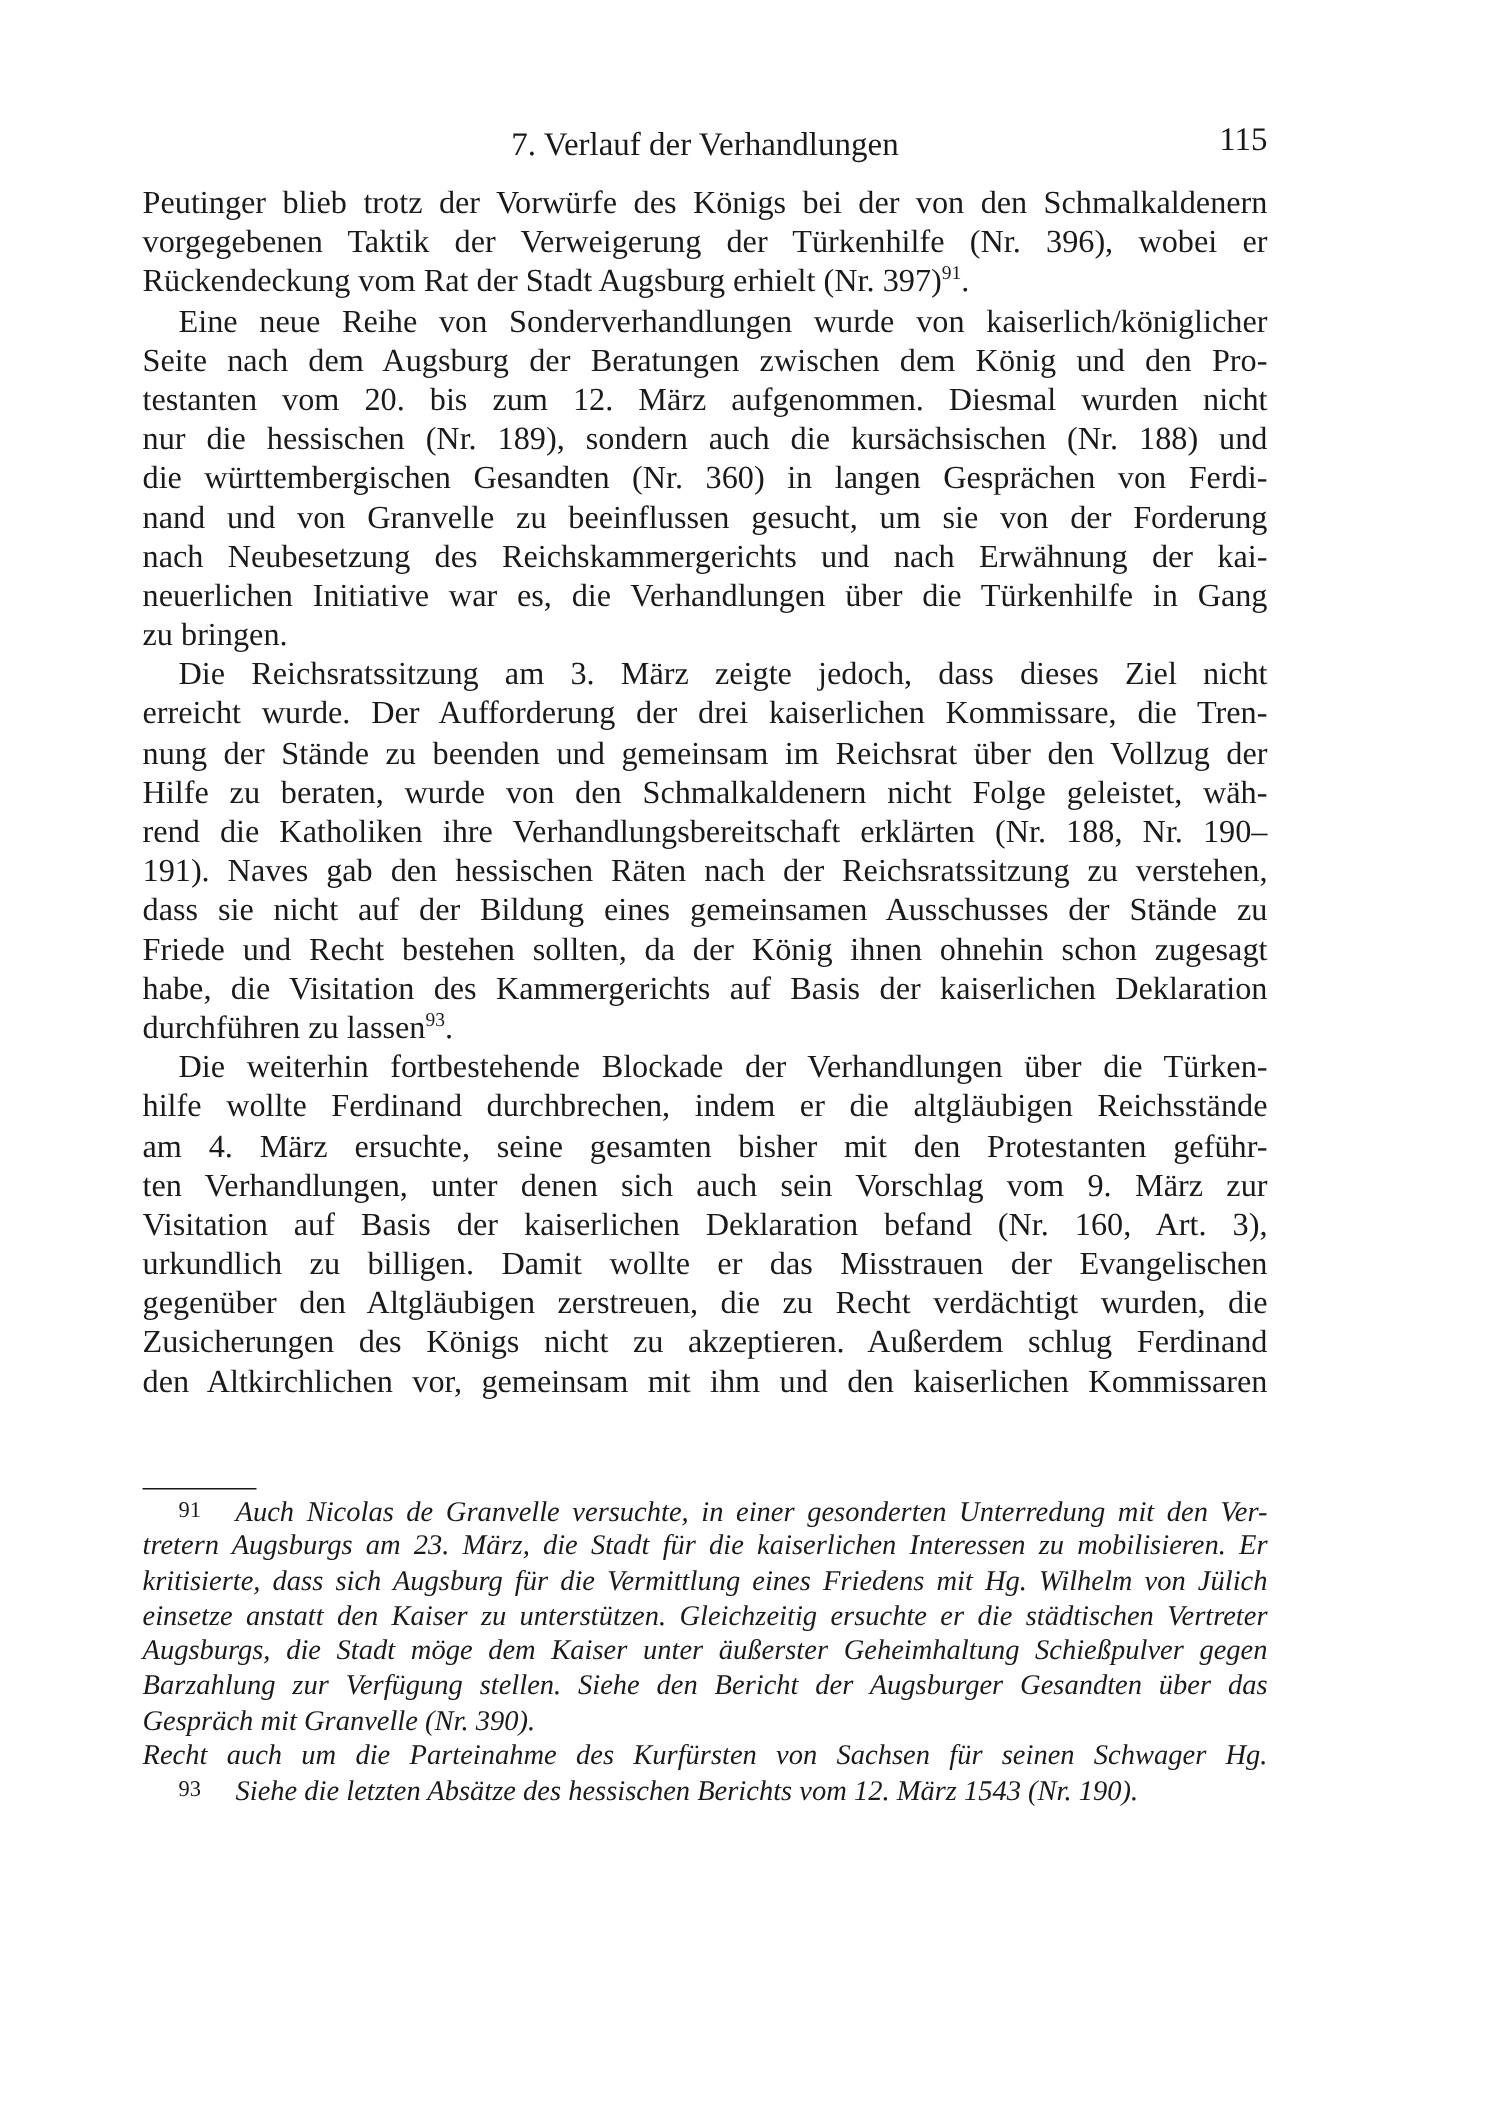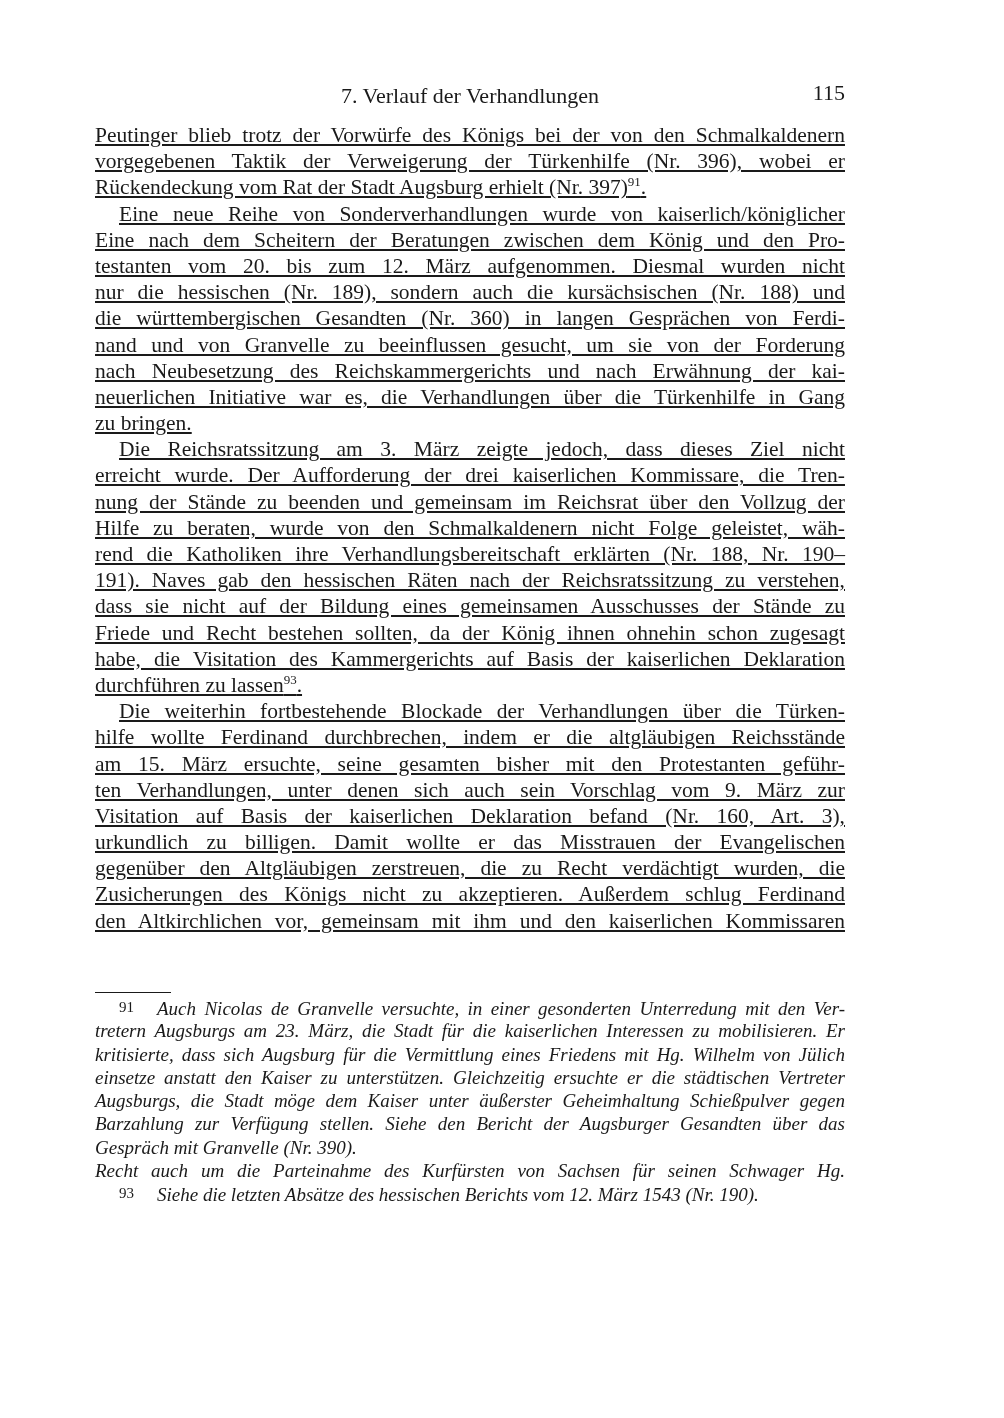"Peutinger blieb trotz der Vorwürfe" .line { text-decoration: underline -> none }
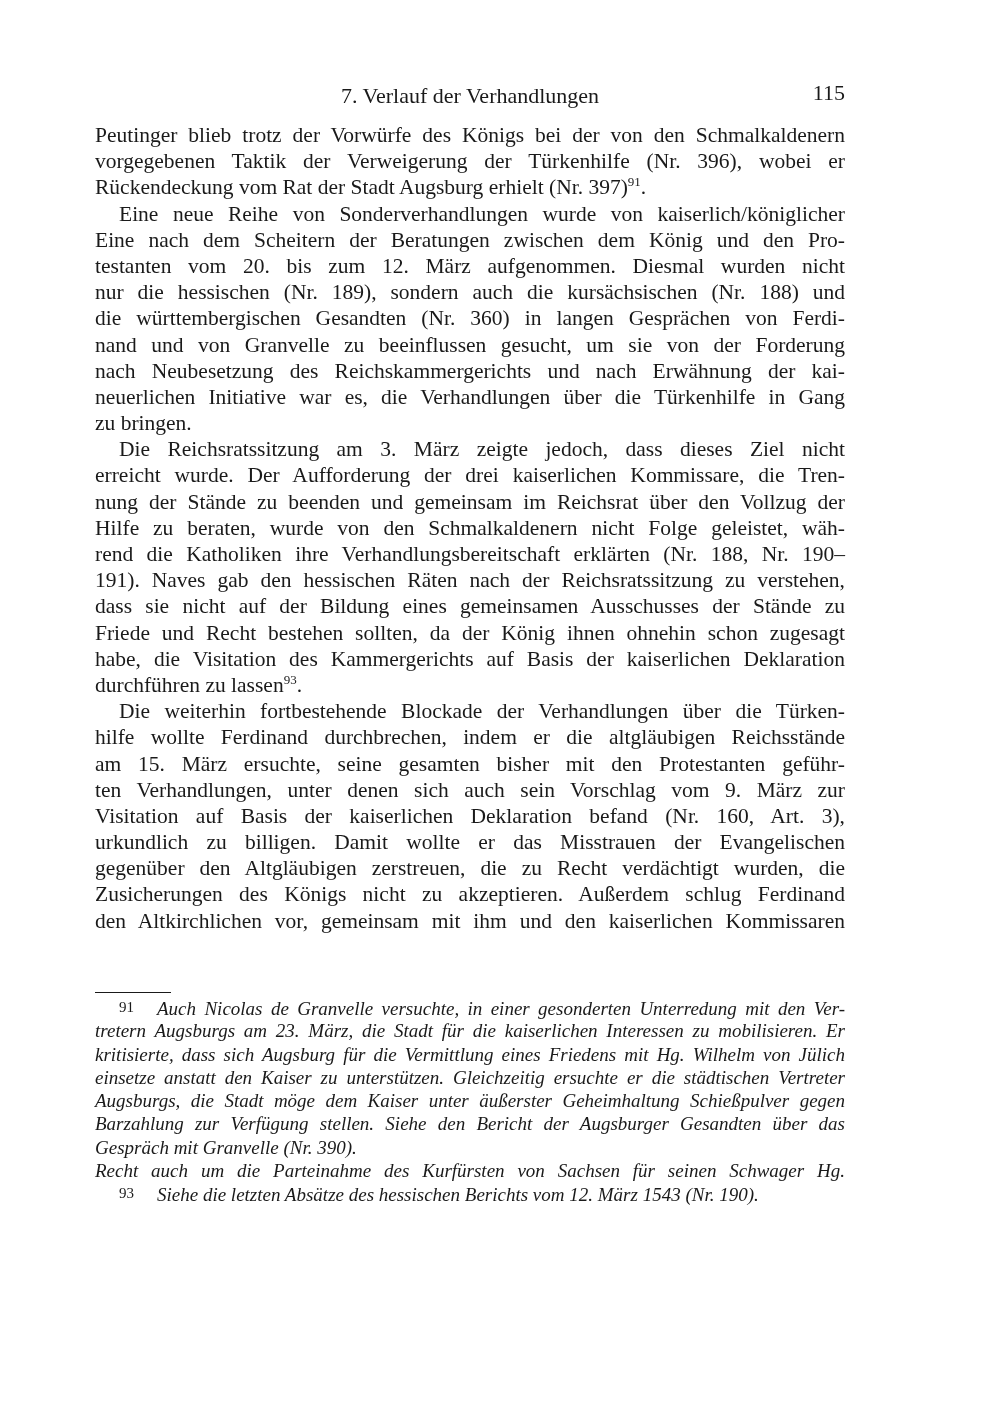"Eine nach dem Scheitern der" span.line { text: Eine nach dem Scheitern -> Seite nach dem Augsburg }
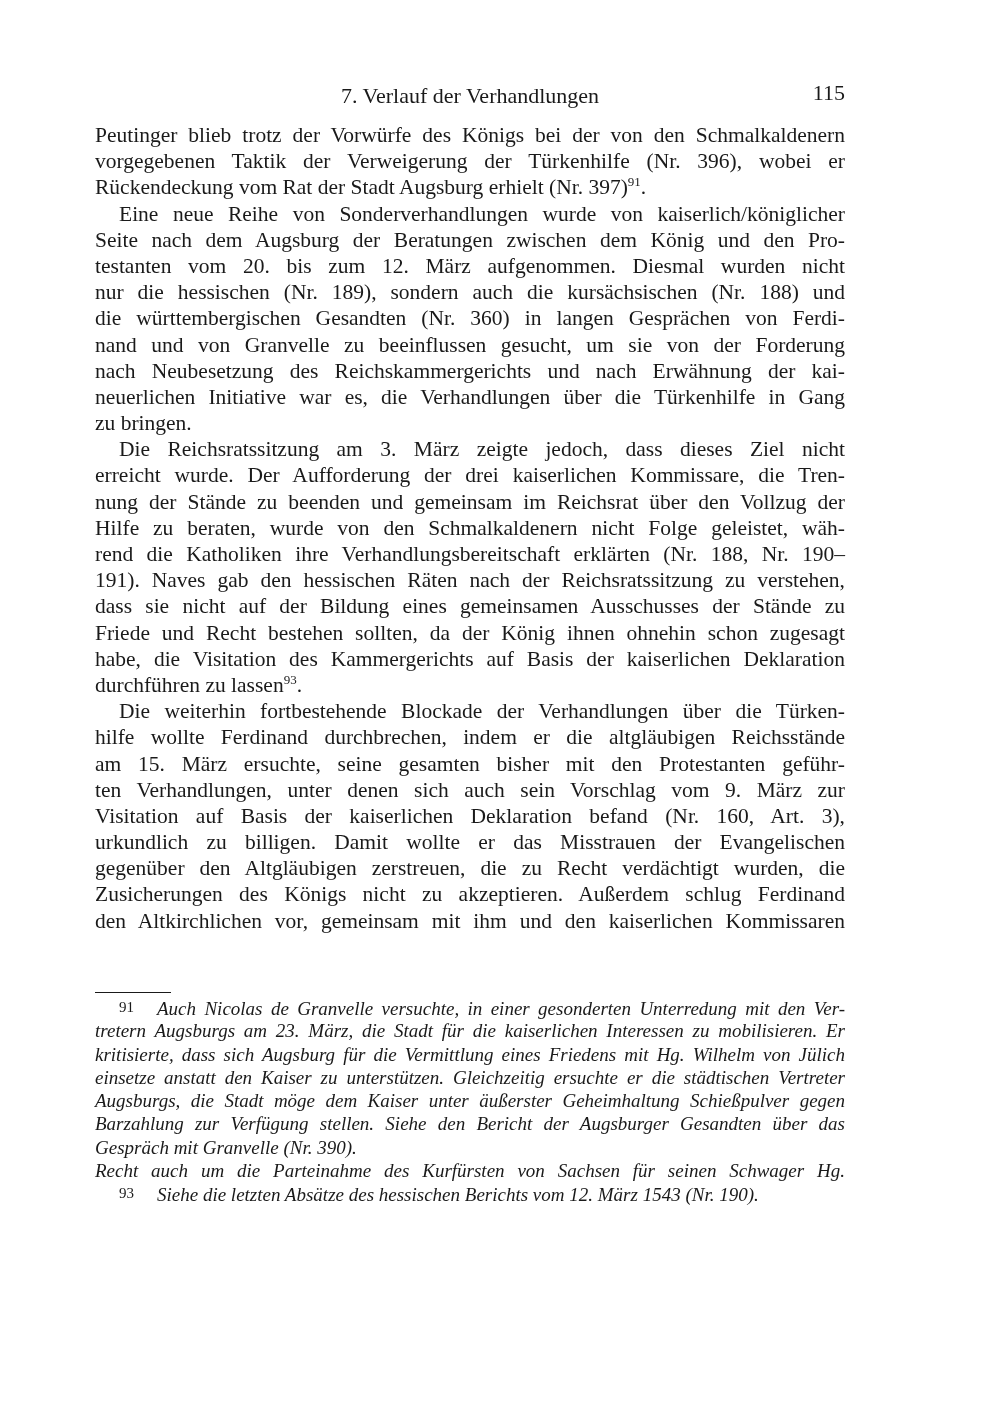"am 15. März ersuchte, seine" span.line { text: 15 -> 4 }
